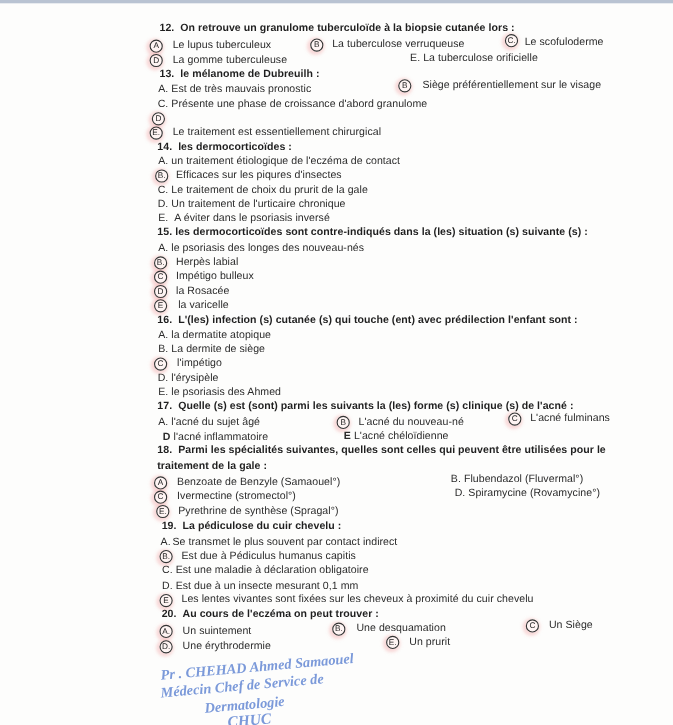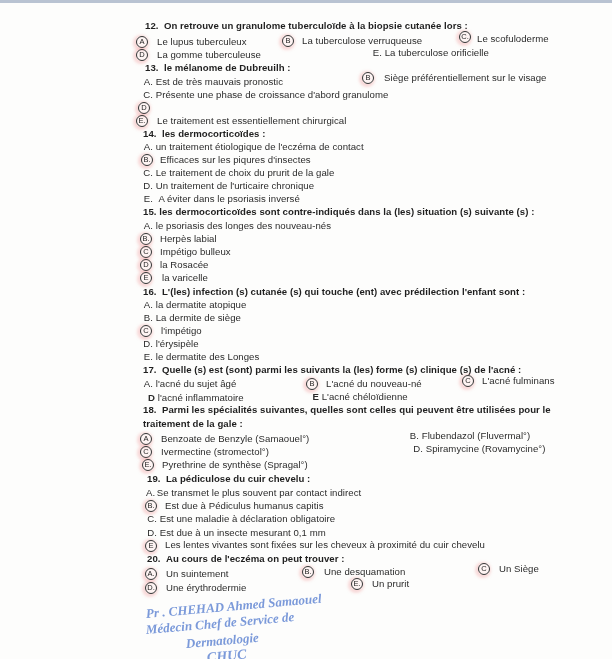"le dermatite des Longes" span { text: dermatite des Longes -> psoriasis des Ahmed }
